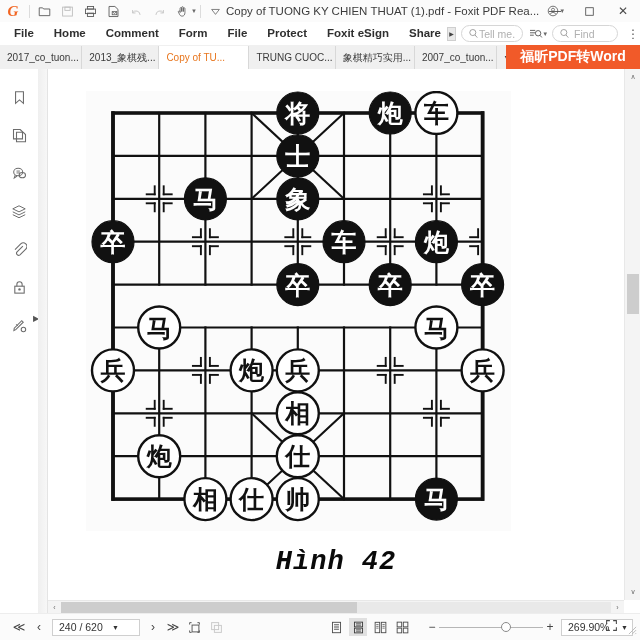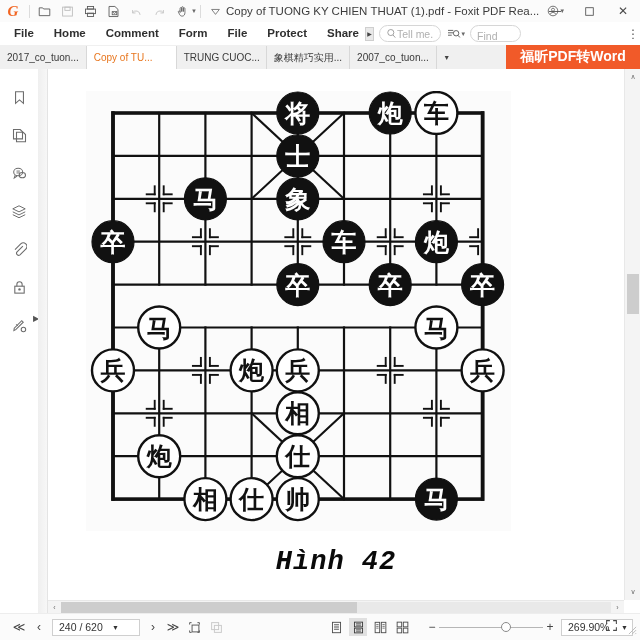"Foxit eSign" div.menuitem { html: none -> <div>Foxit eSign</div> }
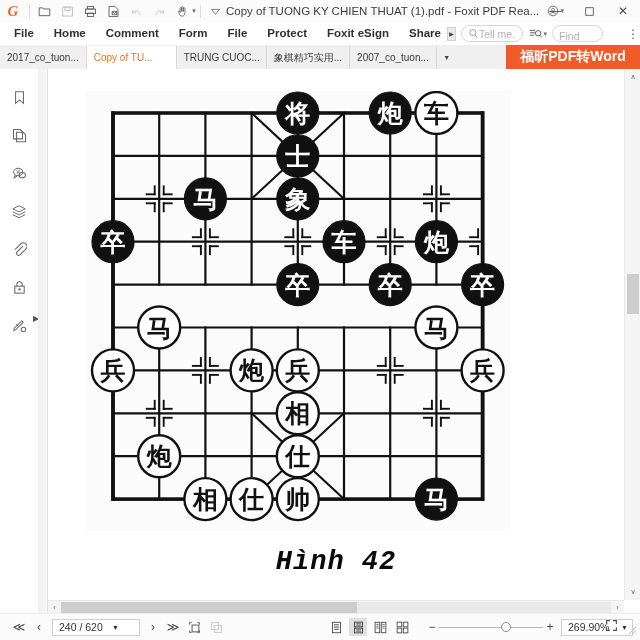"Find" .findbox { flex-direction: column -> none }
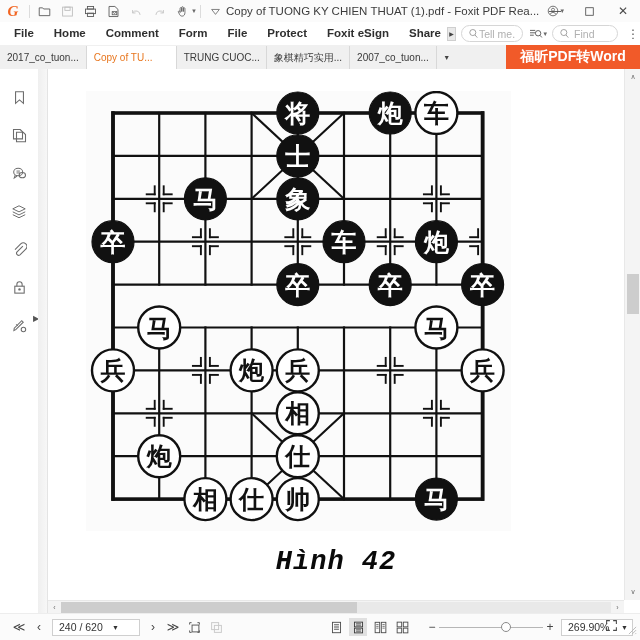"2013_象棋残..." div.tab { html: none -> <div> <span>2013_象棋残...</span> </div> }
